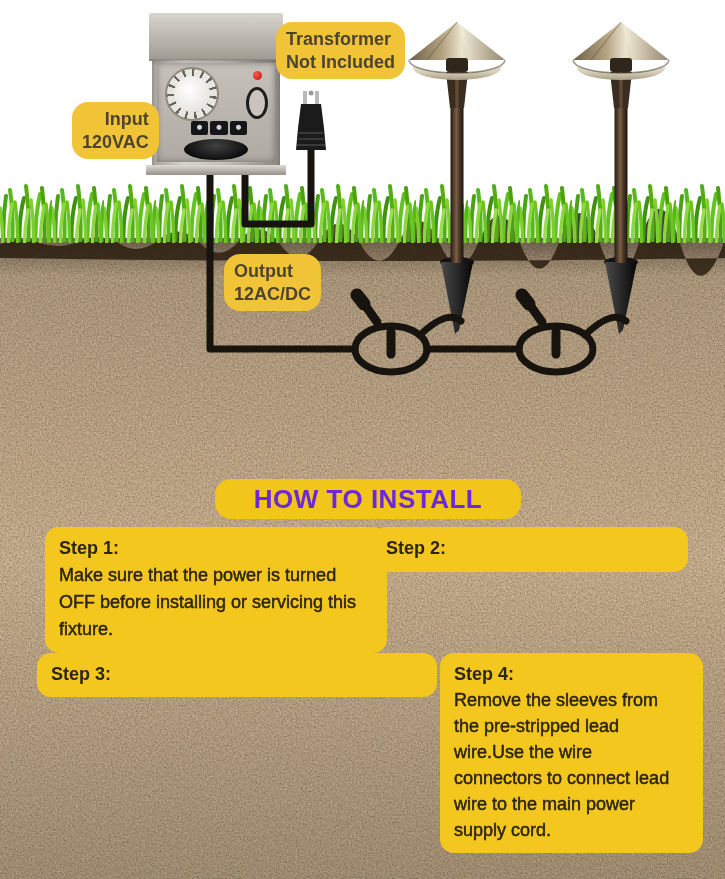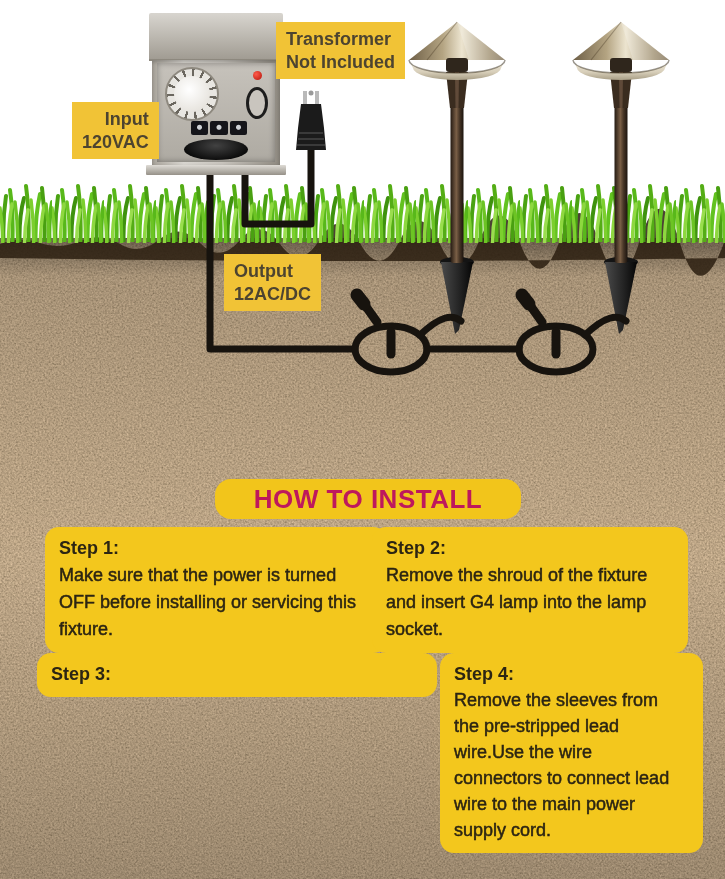"Transformer" .callout { border-radius: 0 -> 16px }
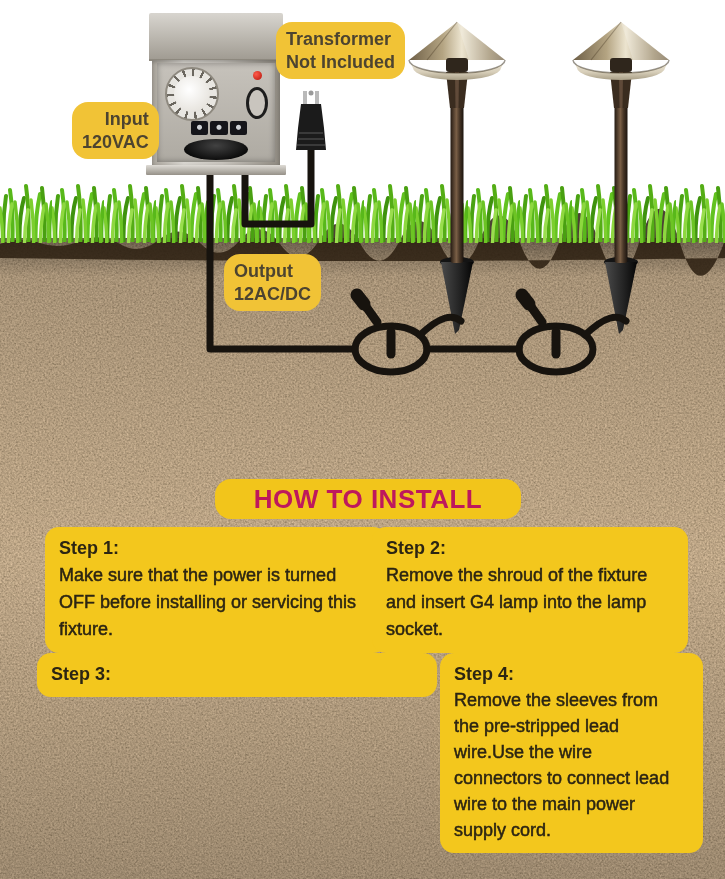"HOW TO INSTALL" .install-banner { color: #be185d -> #6d28d9 }
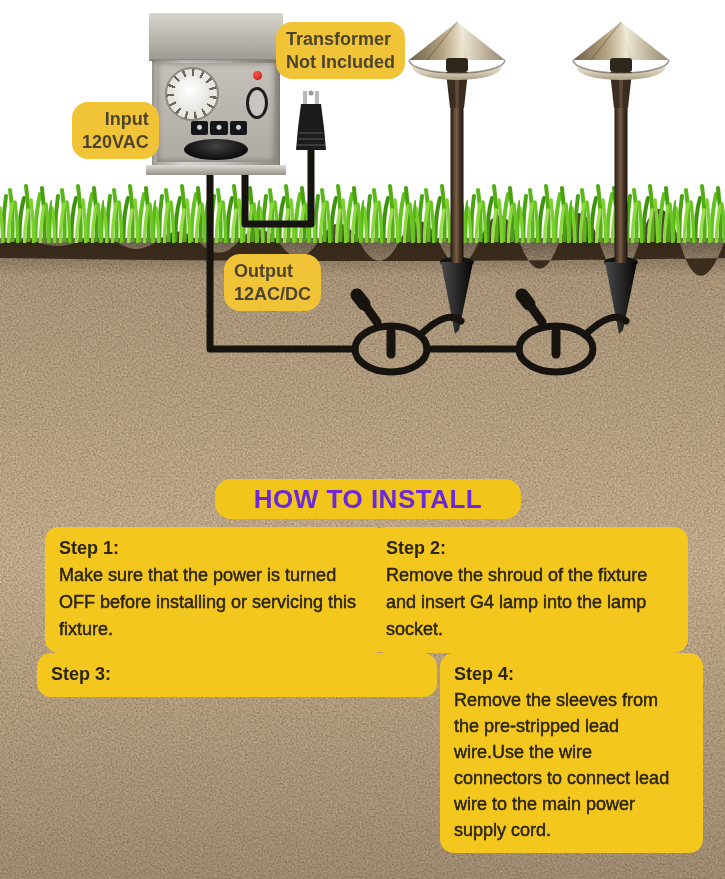"Remove the shroud of the" div.step-text { html: <div>Remove the shroud of the fixture and insert G4 lamp into the lamp socket.</div> -> none }
